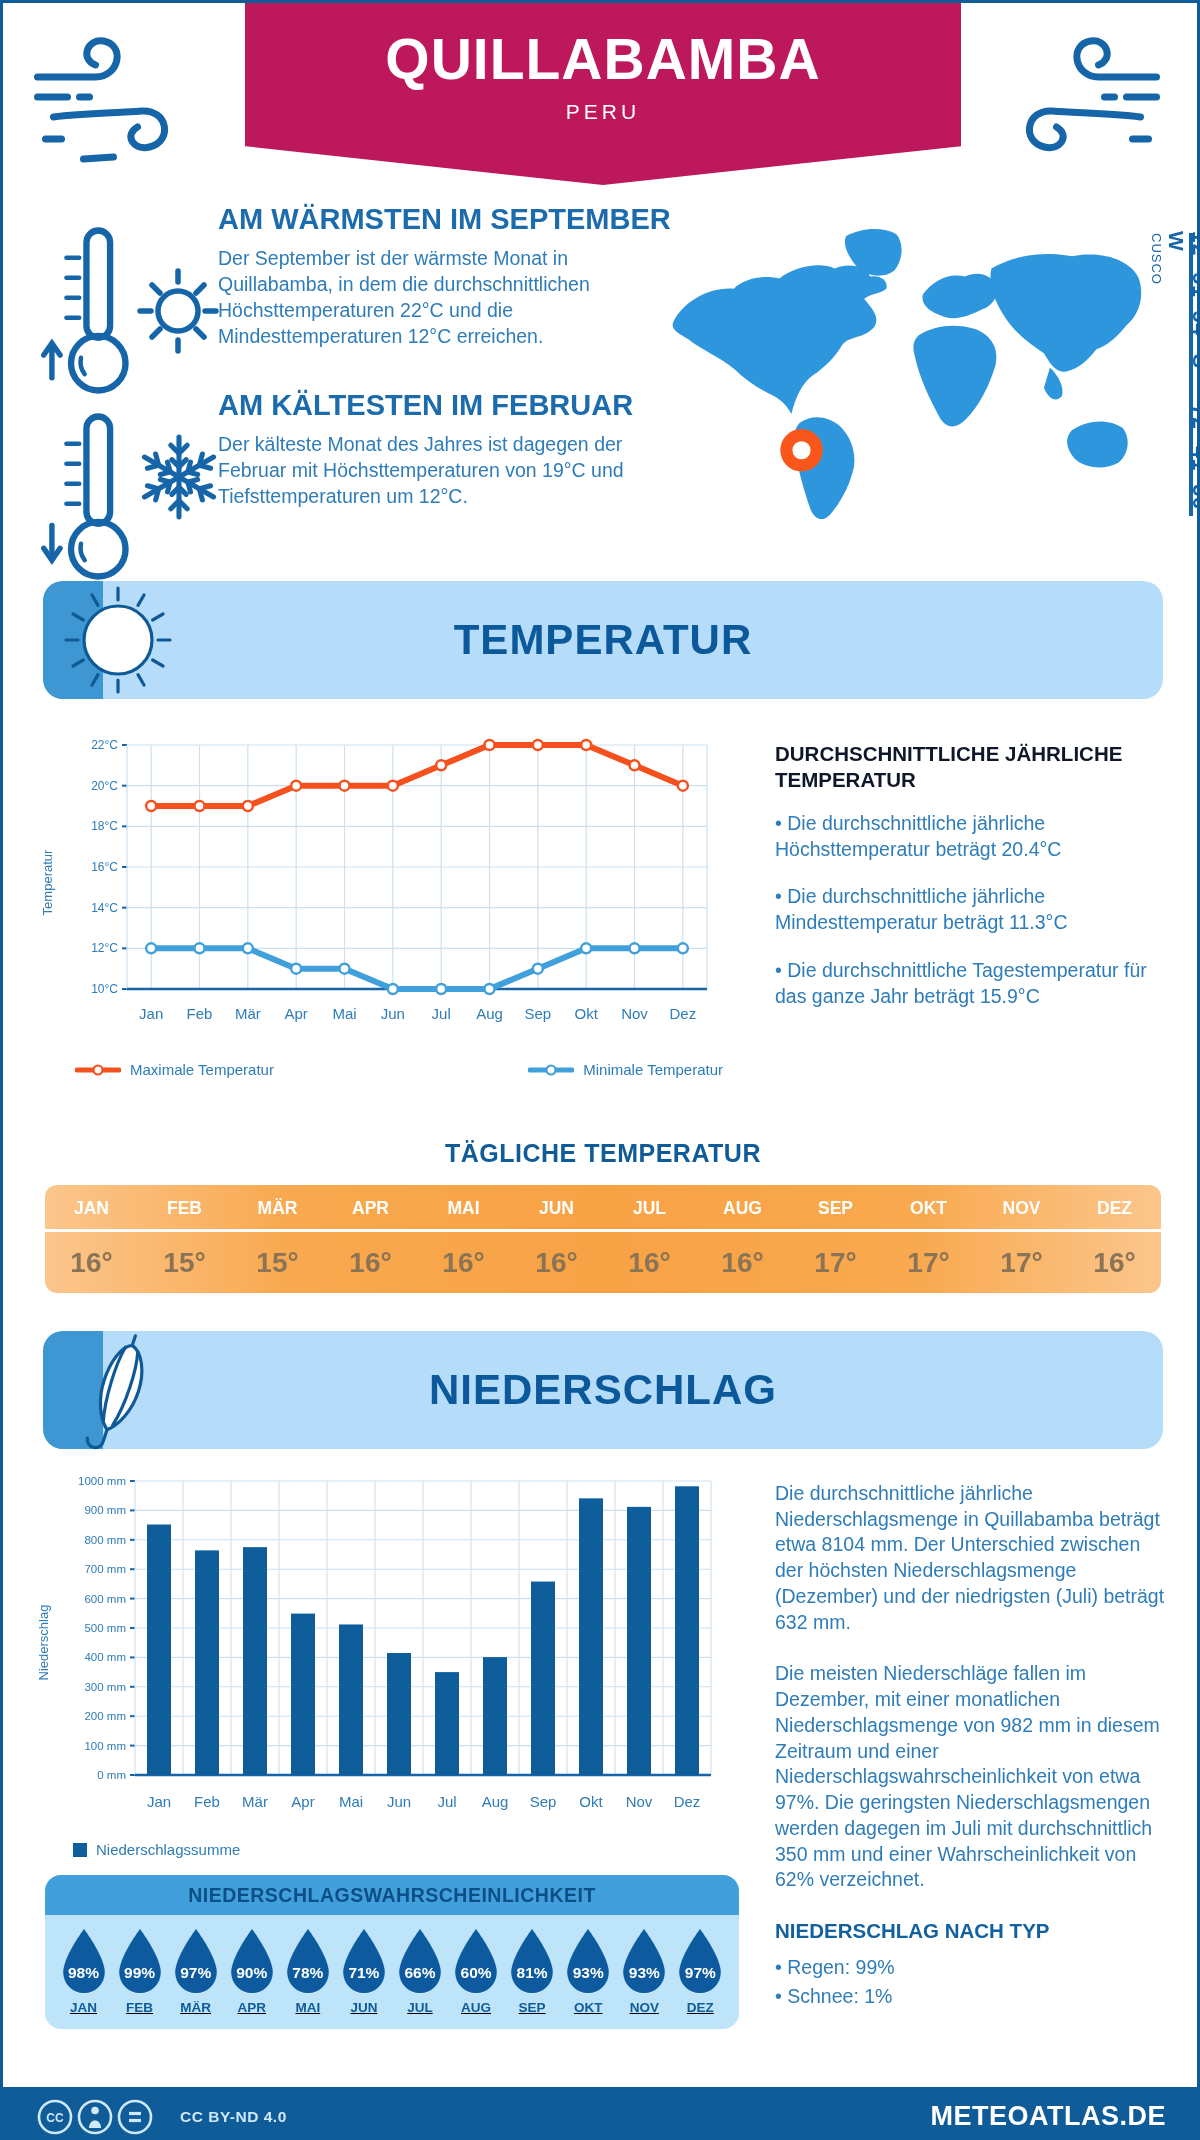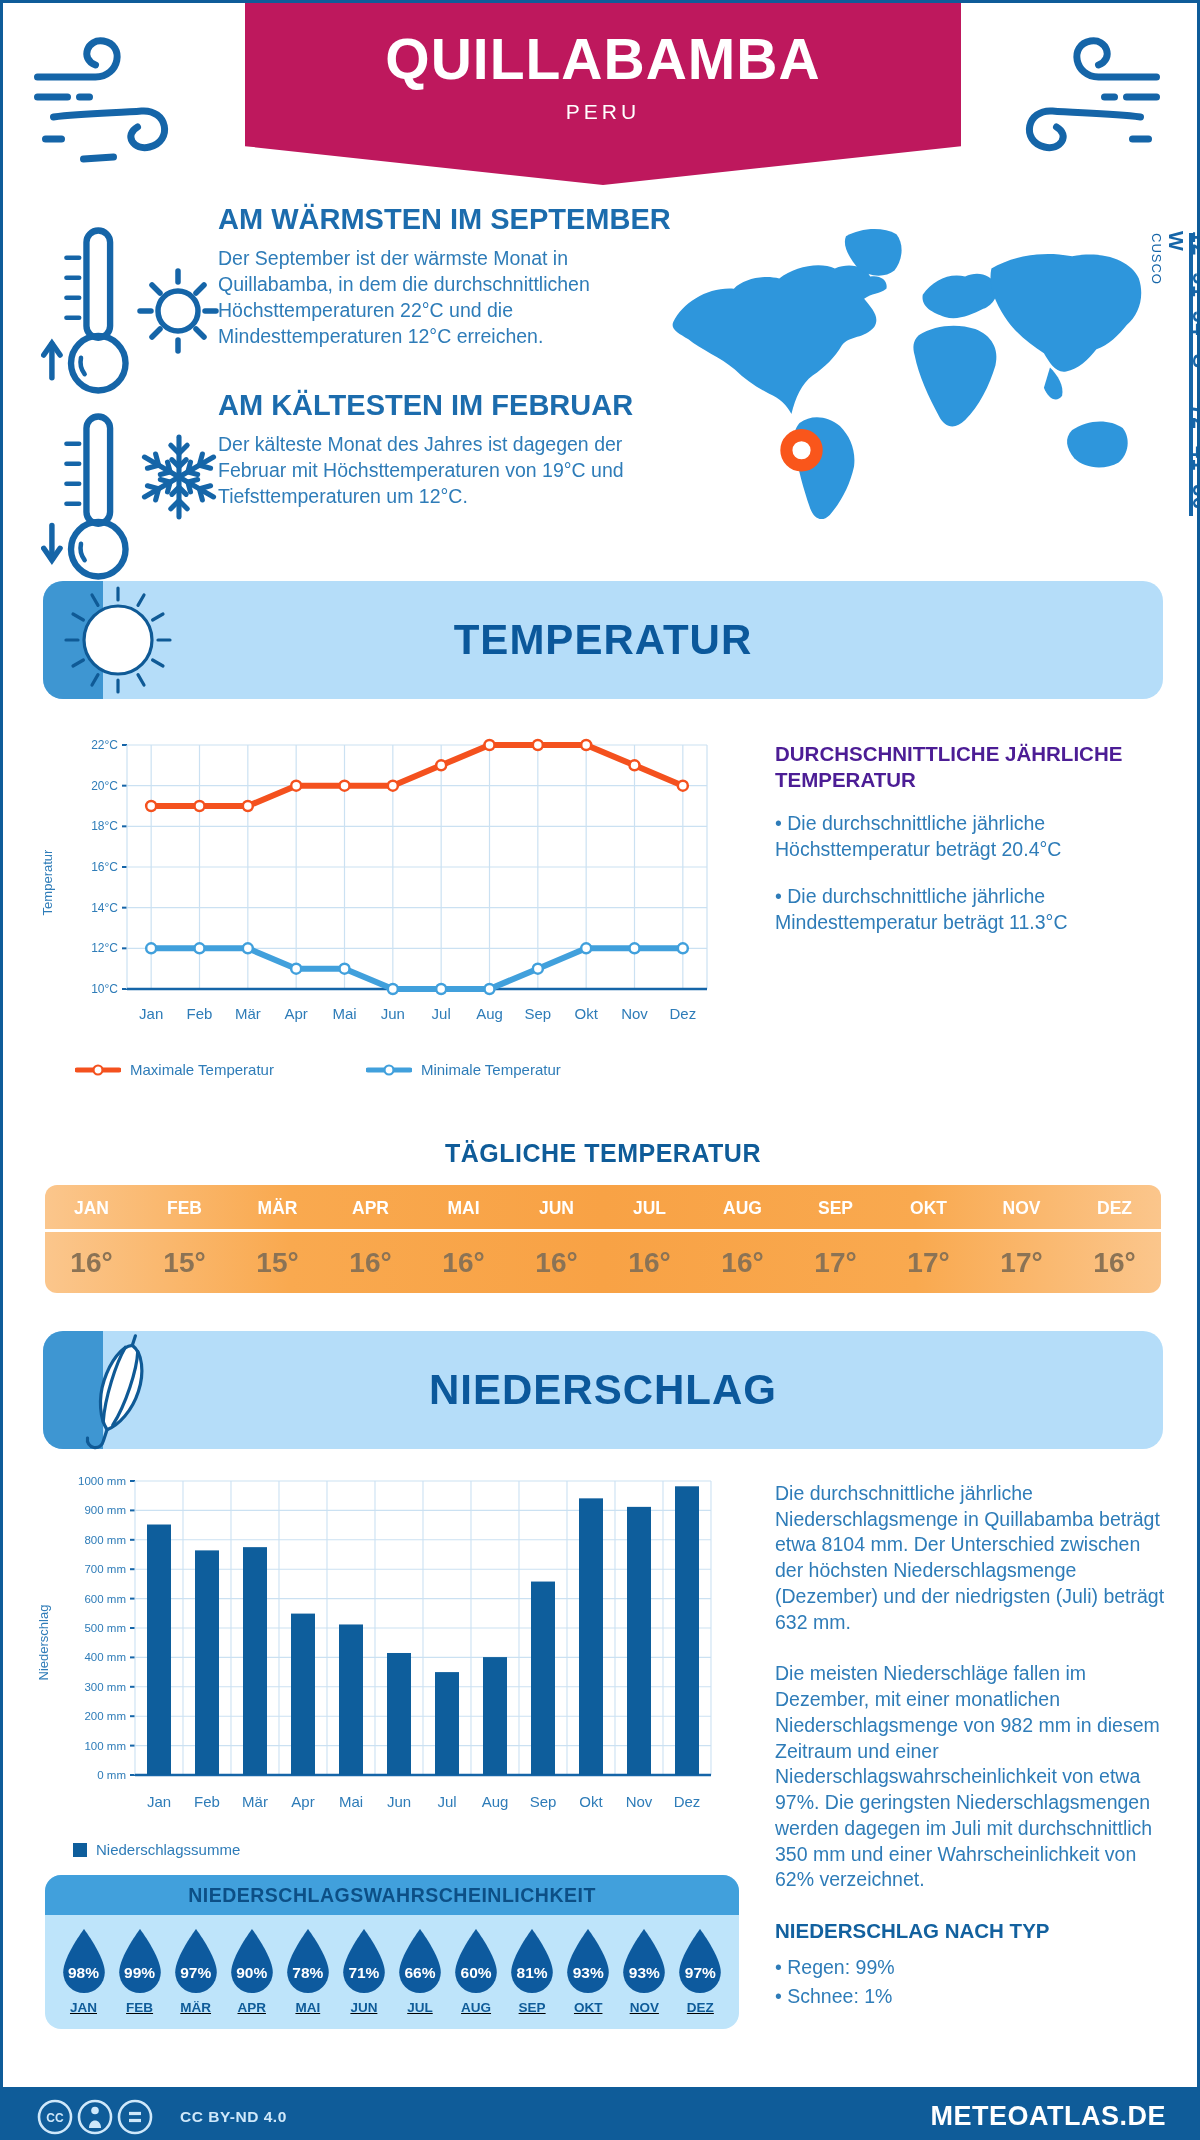"DURCHSCHNITTLICHE JÄHRLICHE TEMPERATUR" .sb-head { color: #4c1d95 -> #0f172a }
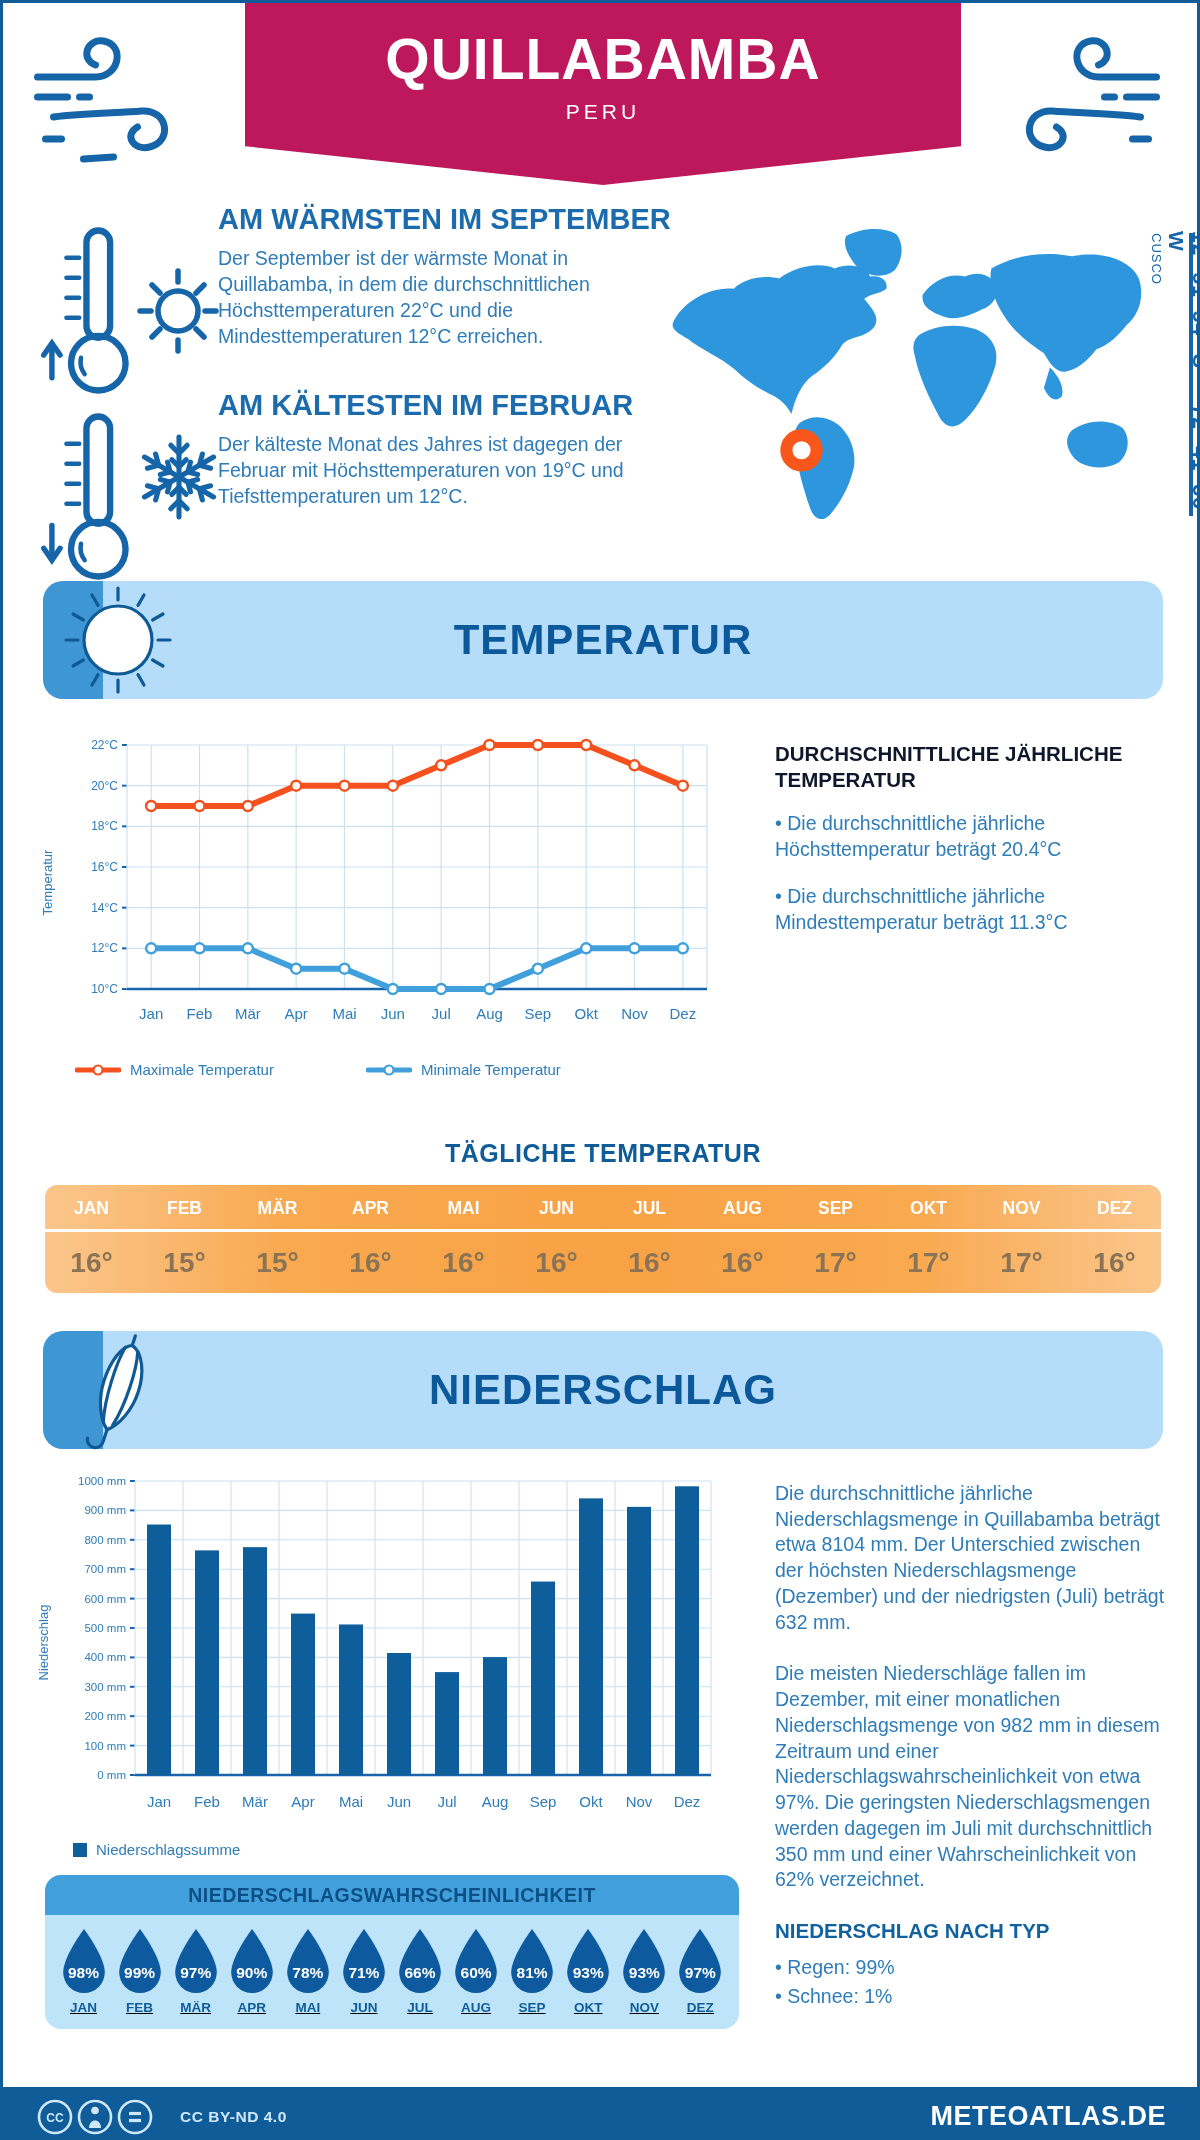"• Die durchschnittliche Tagestemperatur" div.sb-bullet { html: none -> <div>• Die durchschnittliche Tagestemperatur für das ganze Jahr beträgt 15.9°C</div> }
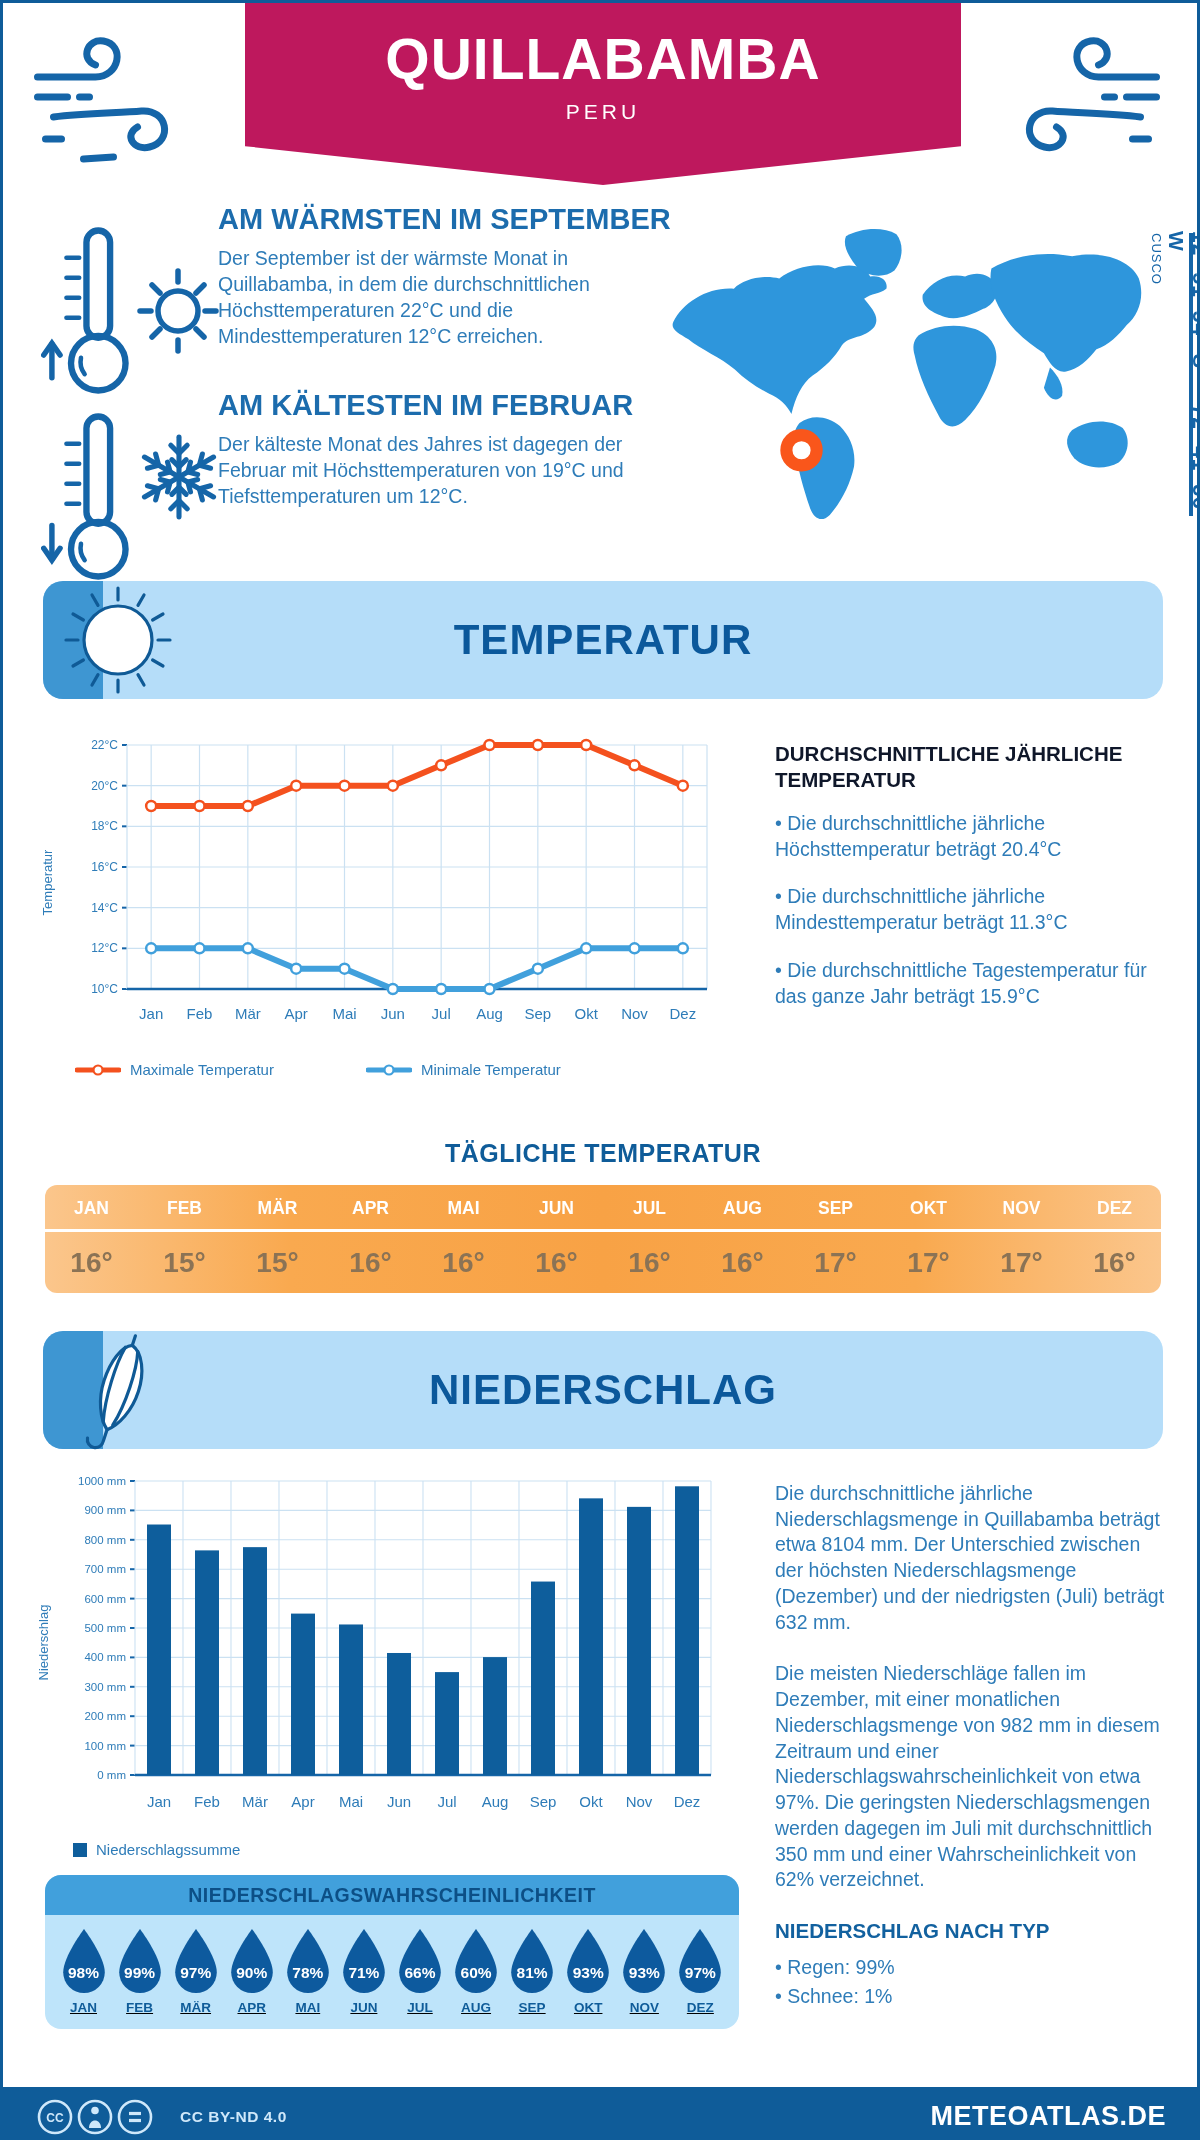"Maximale Temperatur" .legend-row { justify-content: flex-start -> space-between }
